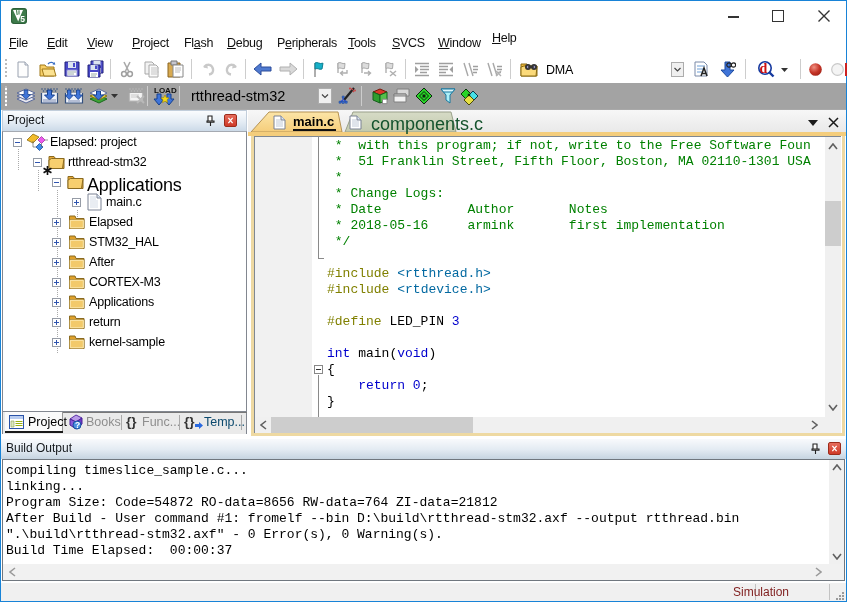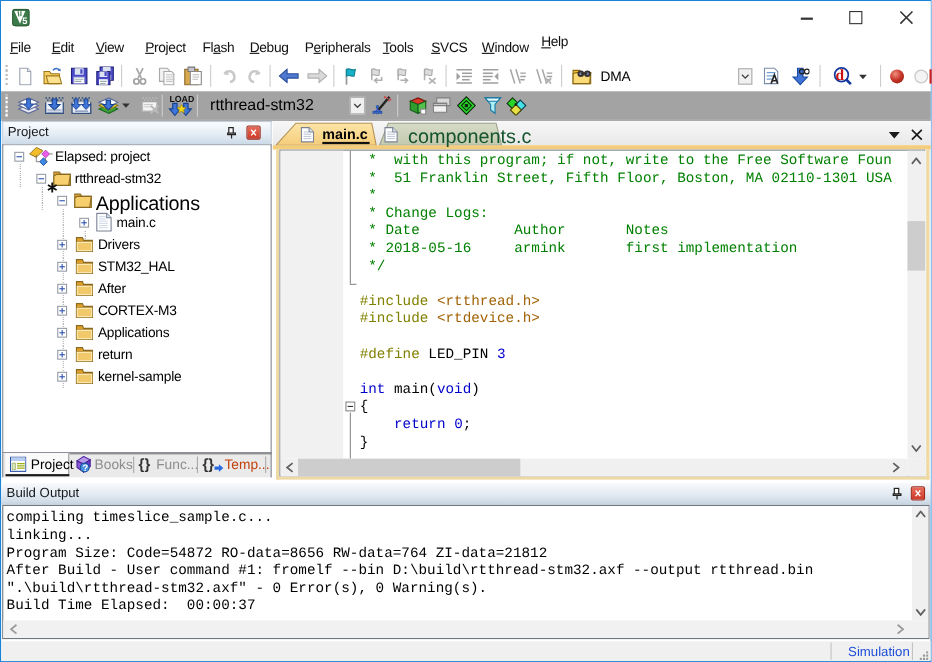"Drivers" div.ab { text: Drivers -> Elapsed }
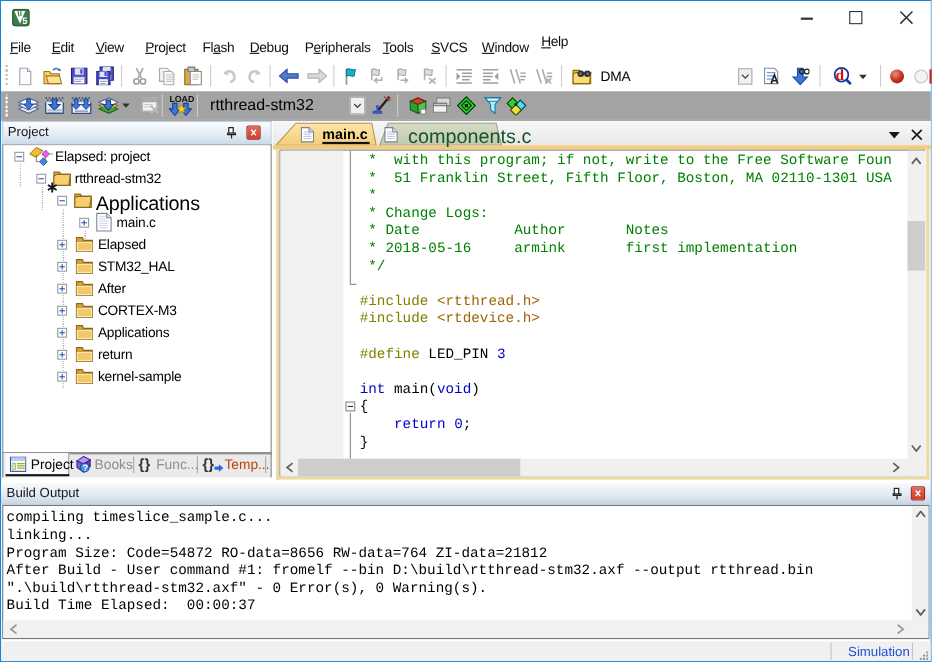"<rtthread.h>" .cm { color: #a16207 -> #0369a1 }
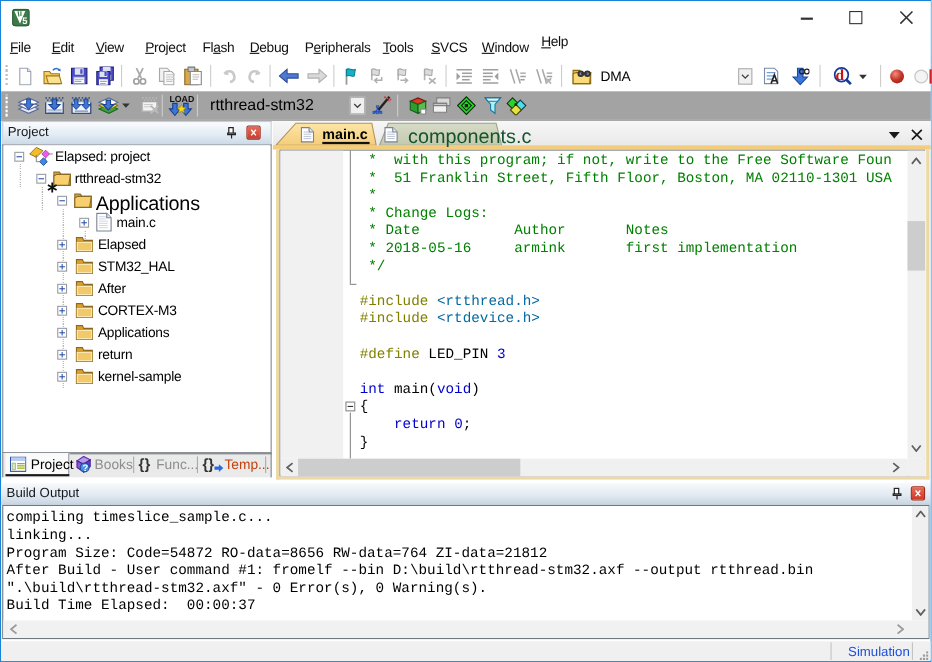"Temp..." div.ab { color: #c2410c -> #0c4a6e }
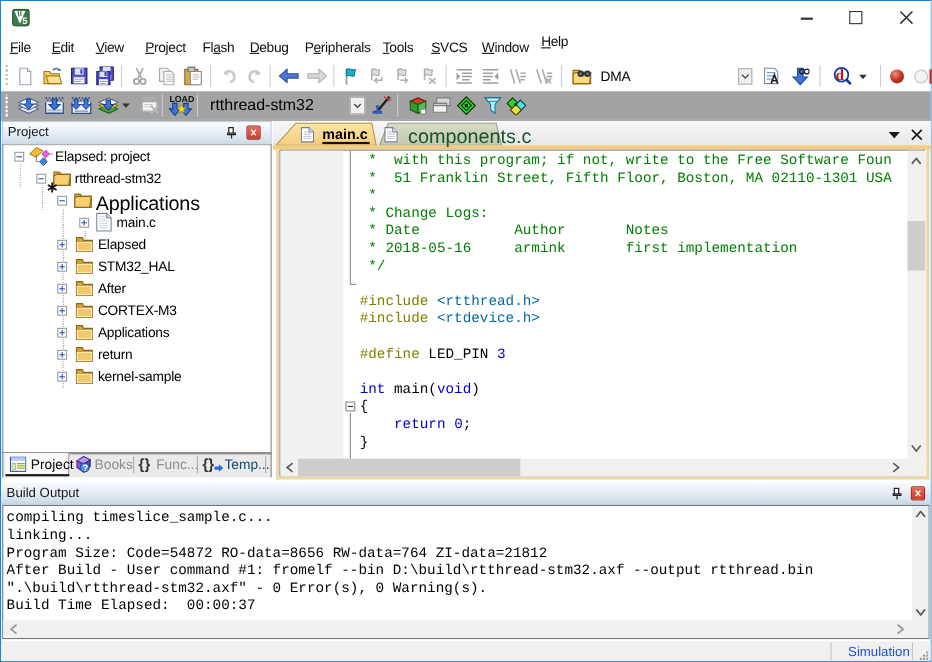"Simulation" div.ab { color: #1d4ed8 -> #7f1d1d; left: 770px -> 732px }
